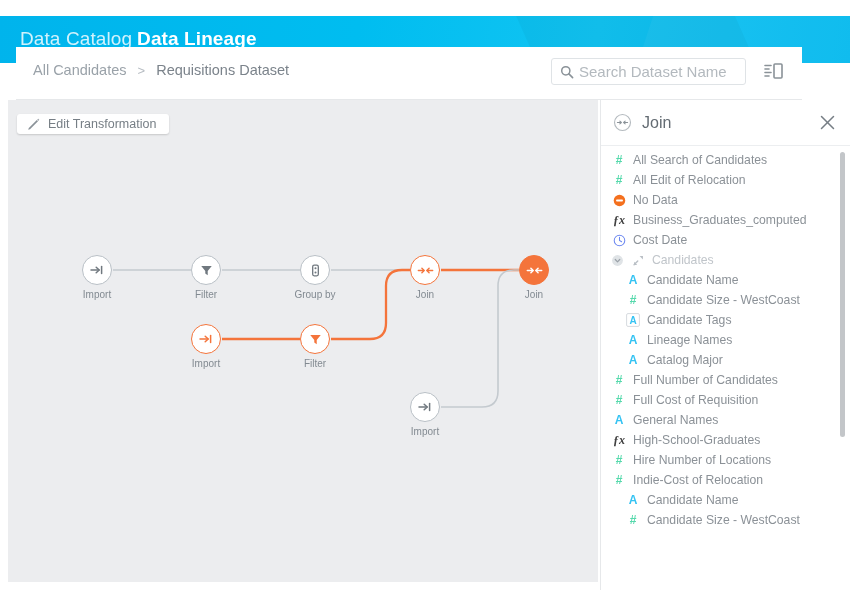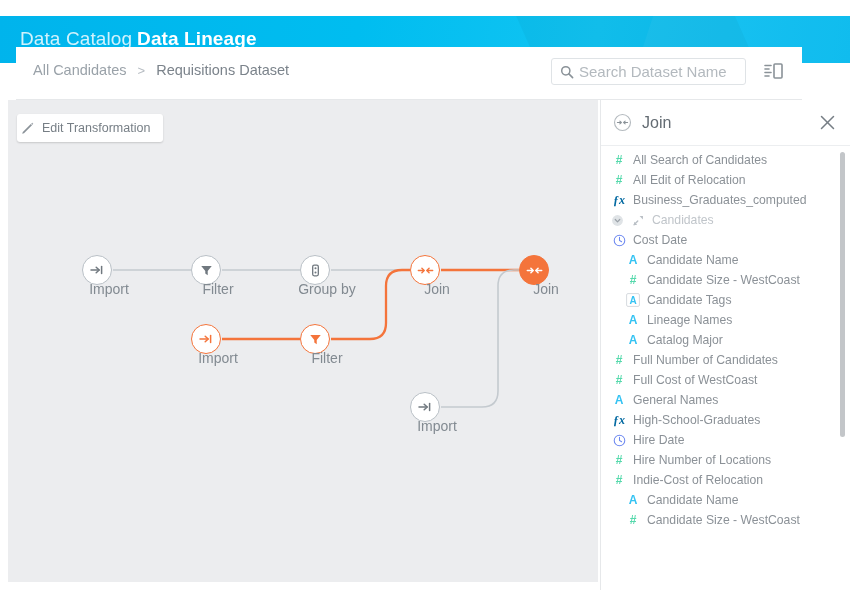"Edit Transformation" .edit-btn { height: 28px -> 20px; padding: 0 13px 0 4px -> 0 13px 0 10px }
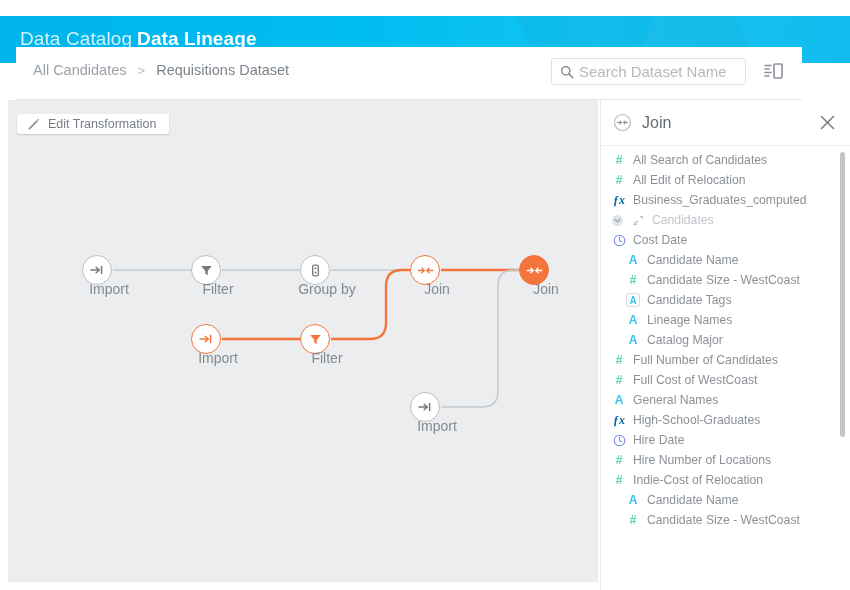"No Data" div.field { html: none -> <div> <span> <svg> <circle></circle> <rect></rect> </svg> </span> <span>No Data</span> </div> }
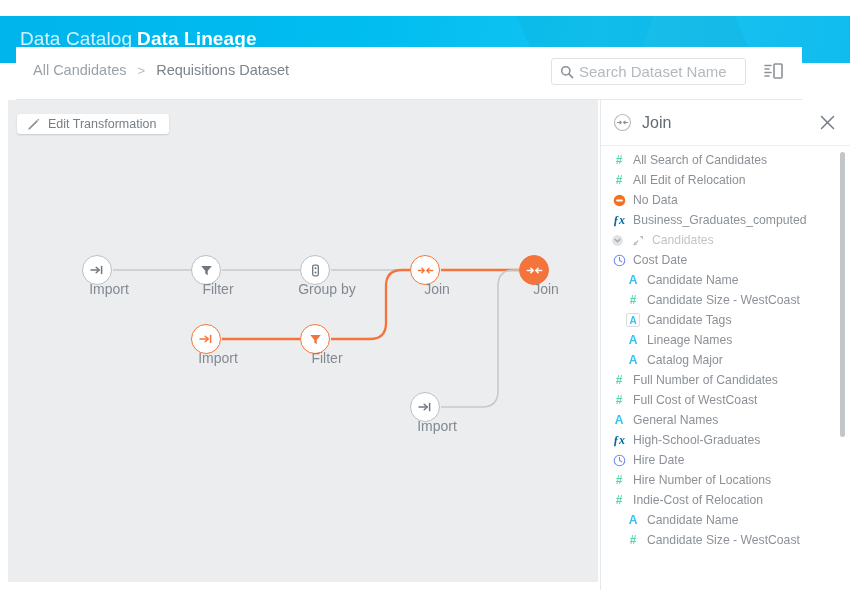"ƒx" .ico-fx { color: #0369a1 -> #404040 }
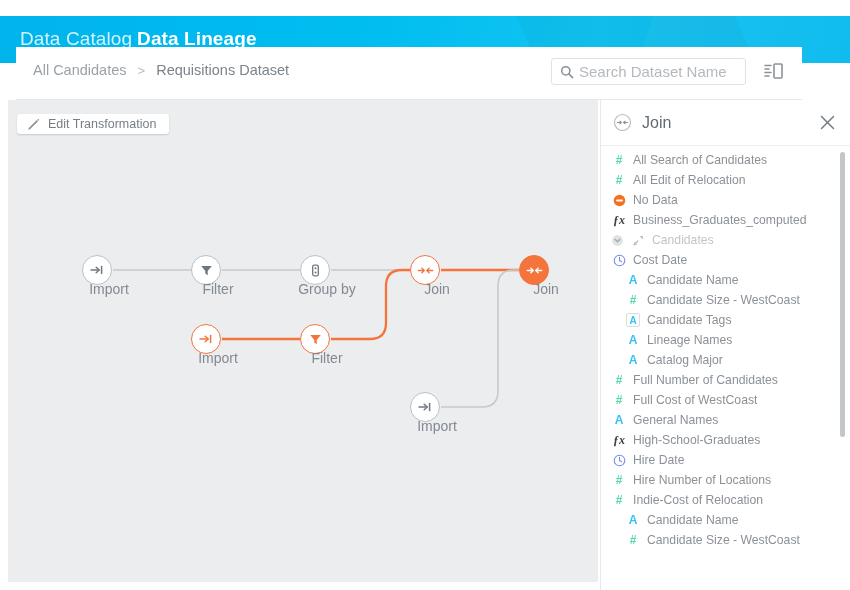"Candidates" div.field { order: before "Cost Date" -> after "Cost Date" }
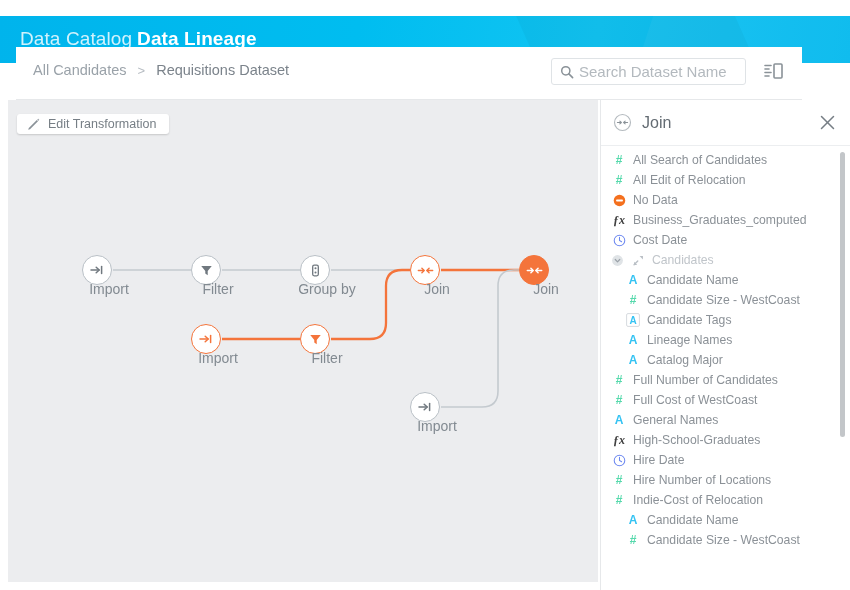"Import" .node .nlabel { font-size: 14px -> 10px; margin-left: 12px -> none; top: 26px -> 34px }
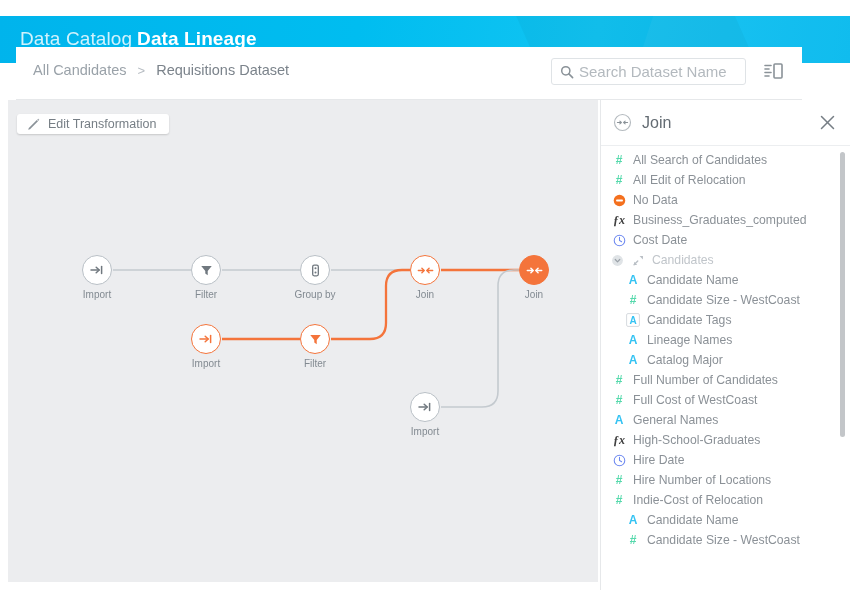"Full Cost of WestCoast" span { text: WestCoast -> Requisition }
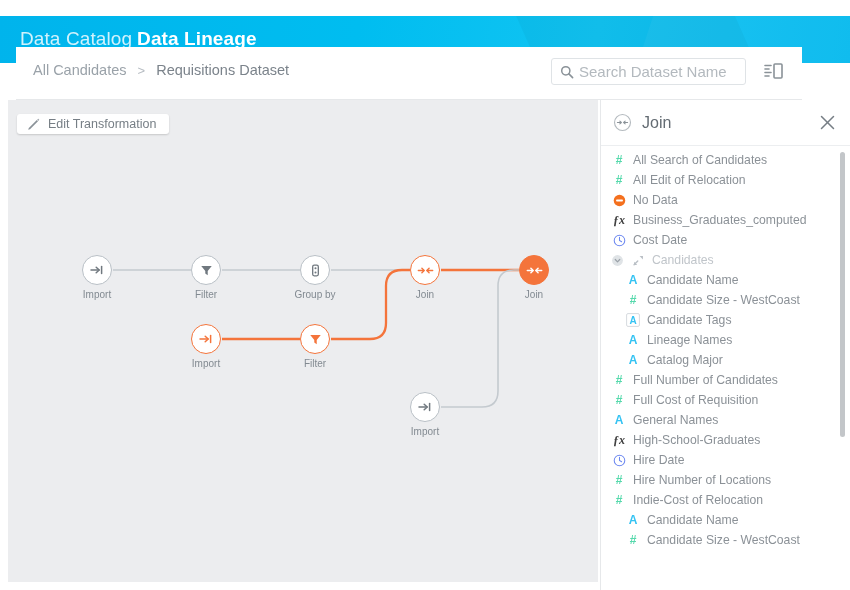"Hire Date" div.field { html: <div> <span> <svg> <circle></circle> <path></path> </svg> </span> <span>Hire Date</span> </div> -> none }
